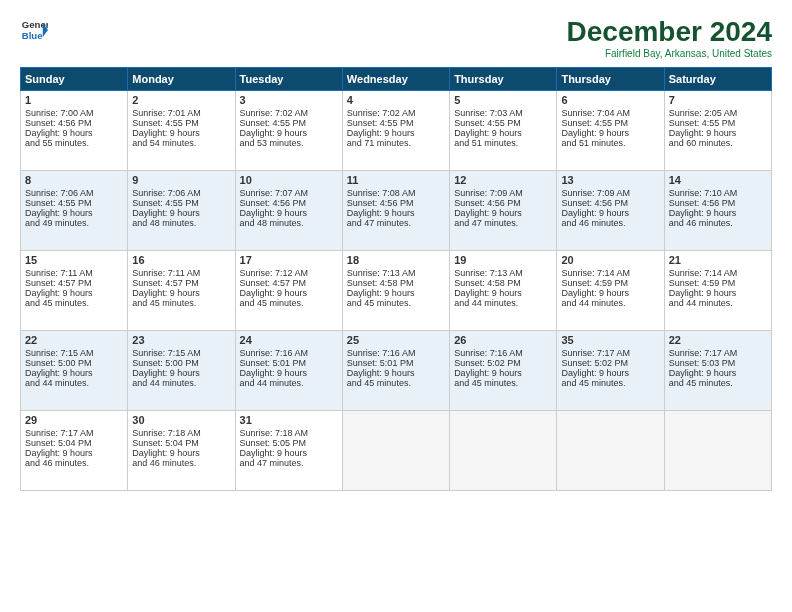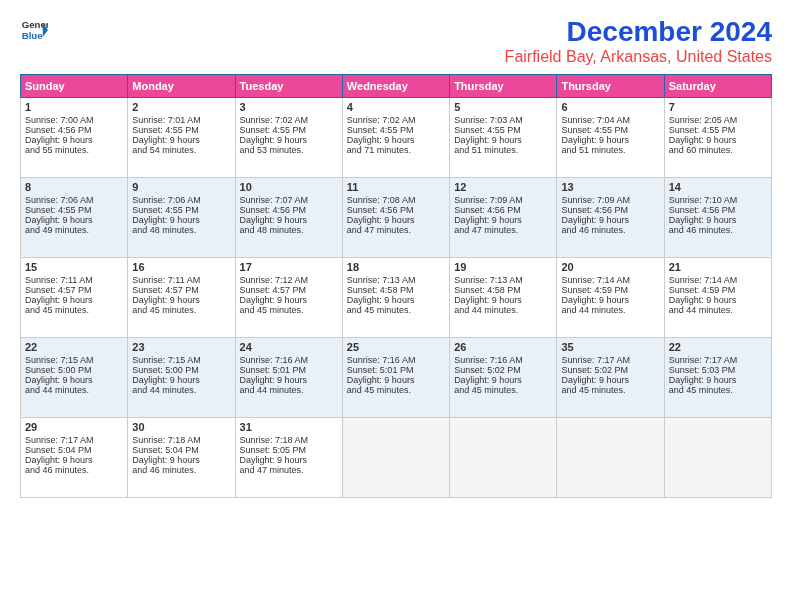"December 2024" .main-title { color: #1d4ed8 -> #14532d }
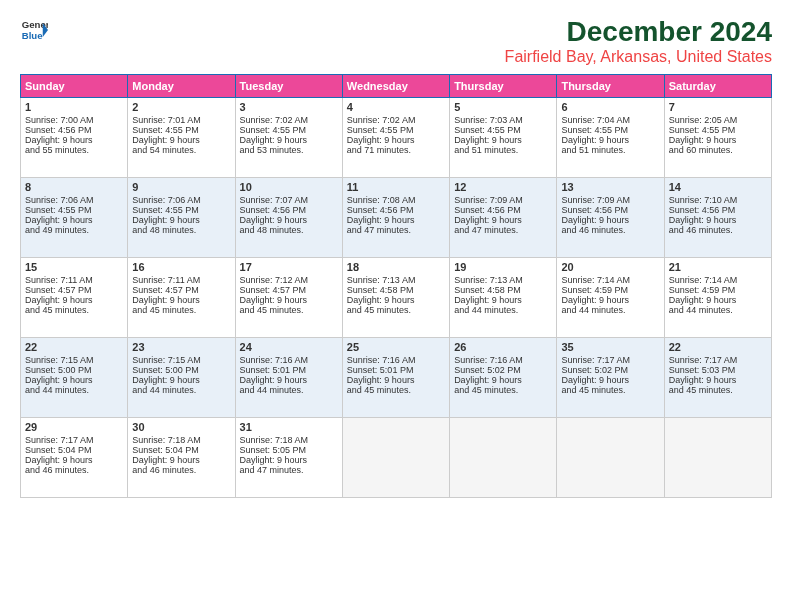"Fairfield Bay, Arkansas, United States" .subtitle { color: #ef4444 -> #15803d; font-size: 16px -> 10px }
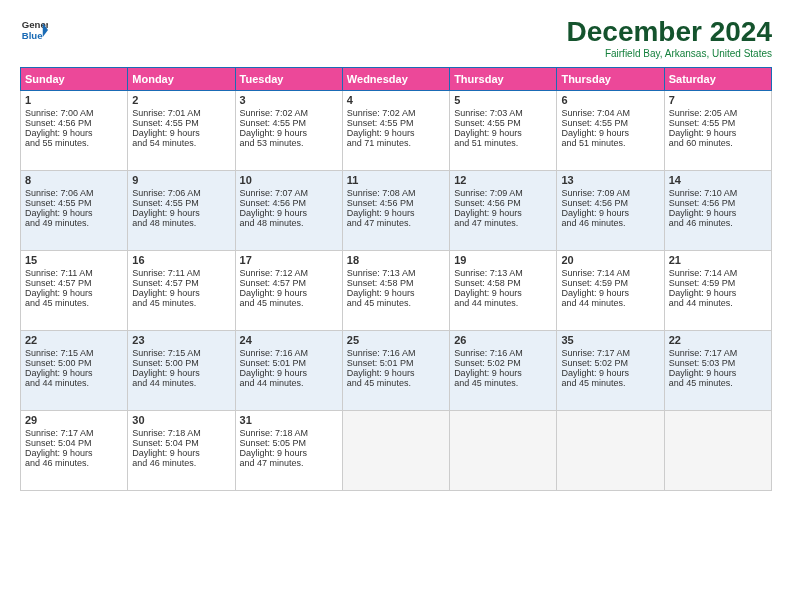"Sunday" thead tr th { background-color: #ec4899 -> #0c4a6e }
